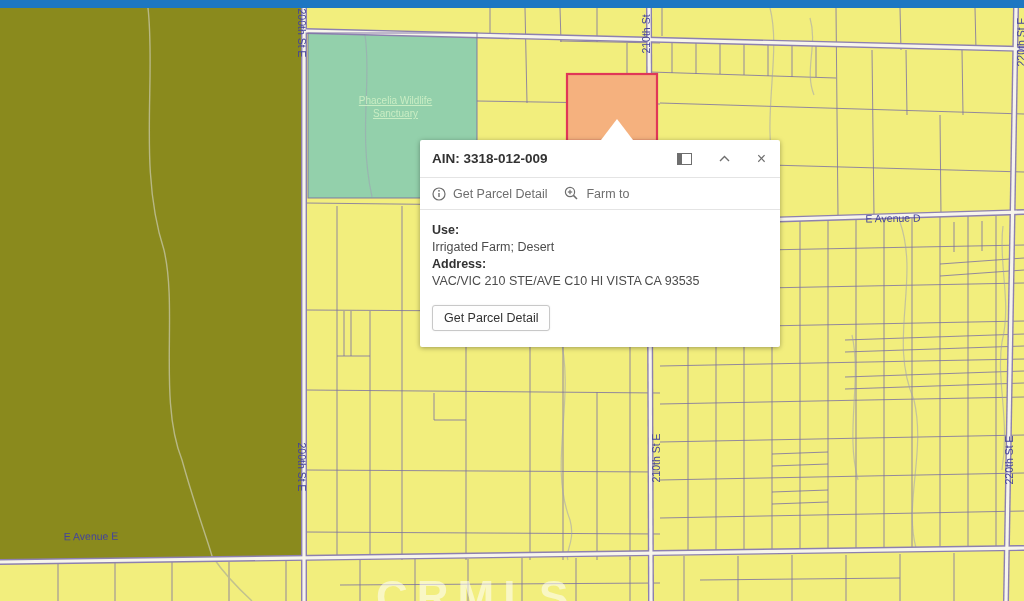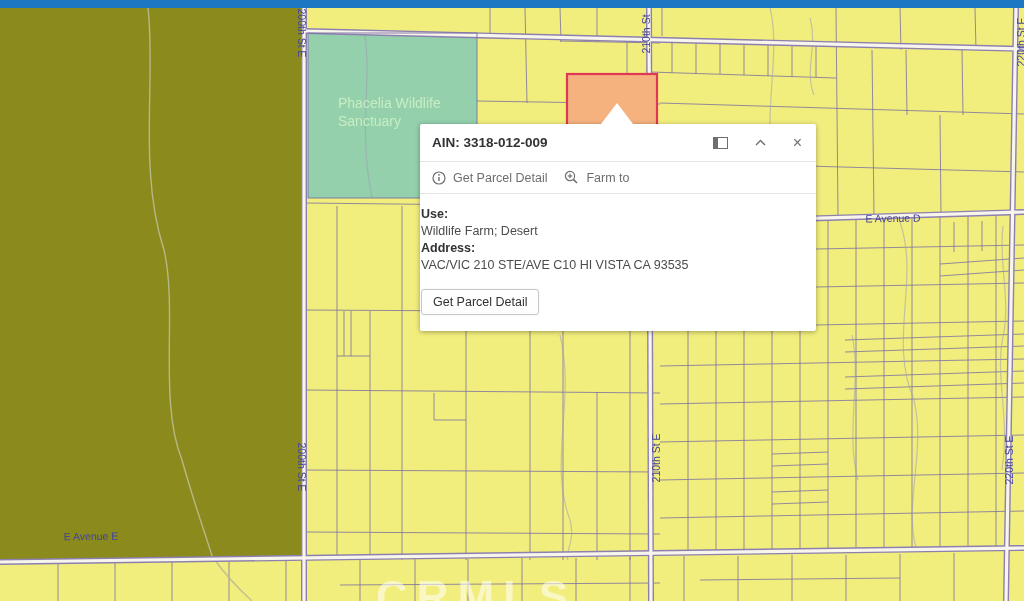"Phacelia Wildlife Sanctuary" .lbl-sanctuary { font-size: 14px -> 10px; text-align: left -> center; text-decoration: none -> underline }
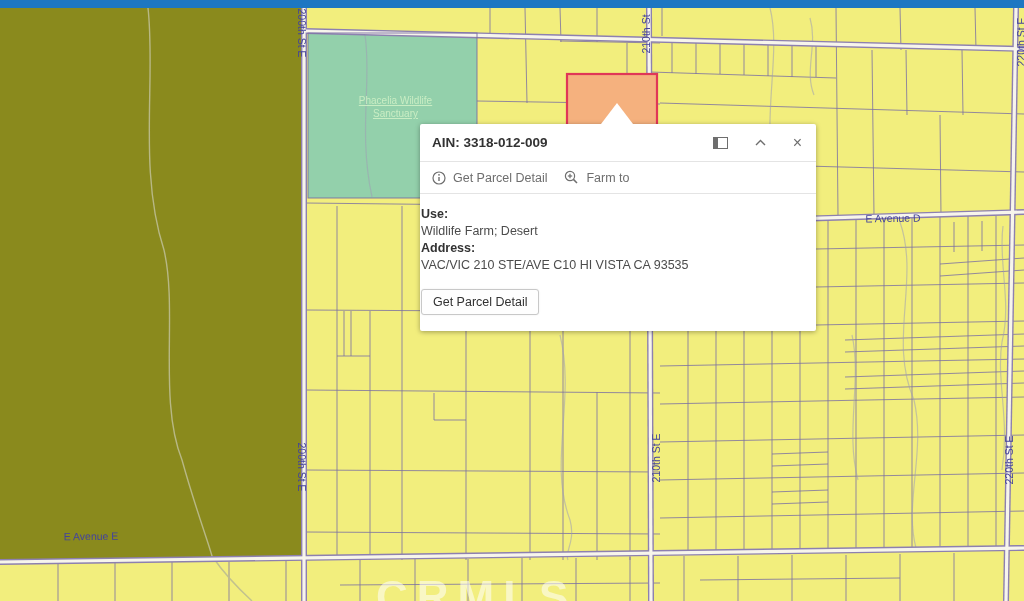"AIN: 3318-012-009" .popup { top: 124px -> 140px; width: 396px -> 360px }
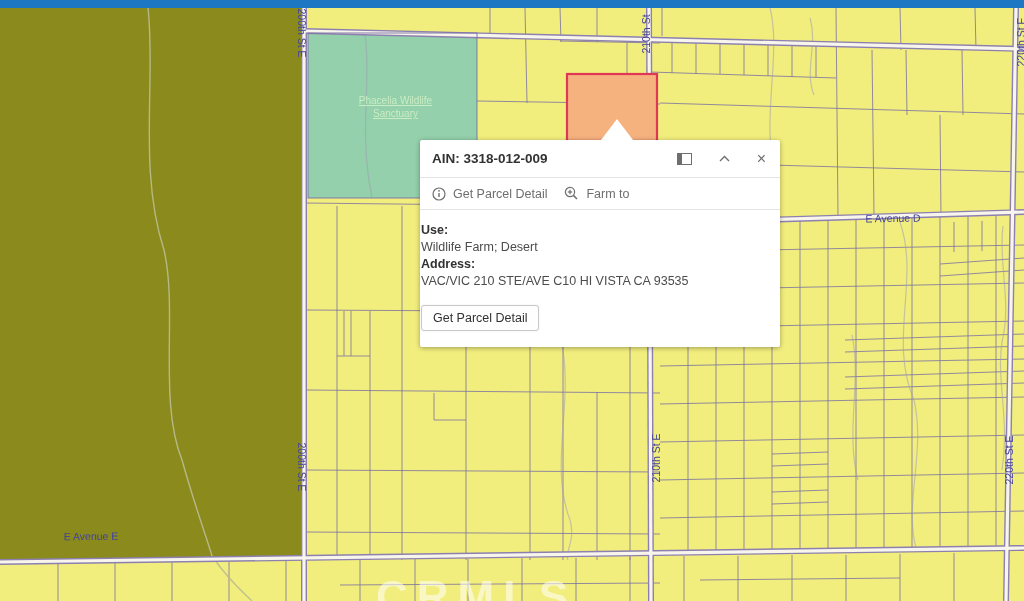"Use:" .popup-body { padding: 12px 1px 16px -> 12px 12px 16px }
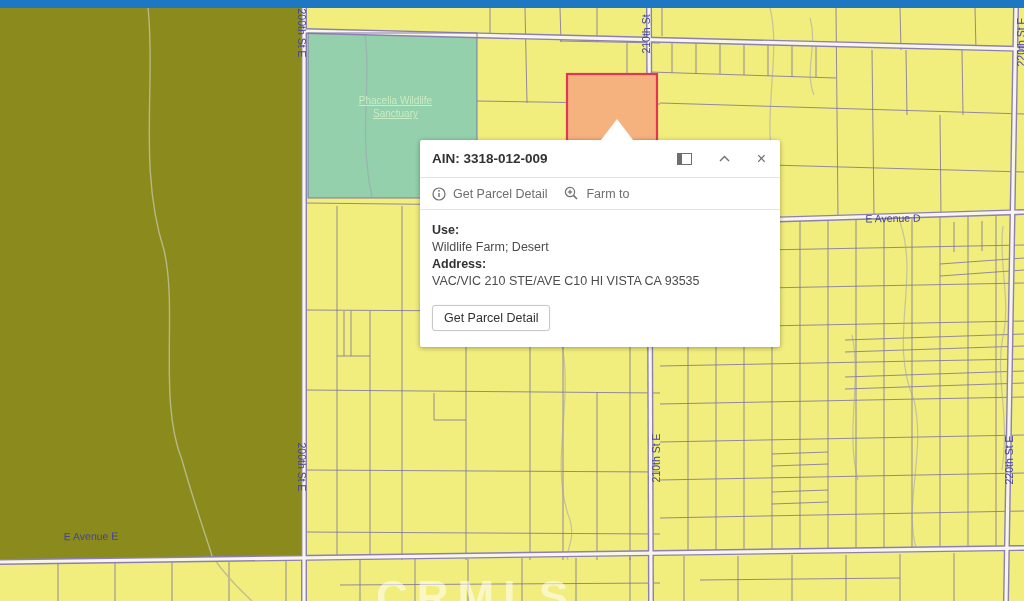"Wildlife Farm; Desert" div.field-value { text: Wildlife -> Irrigated }
